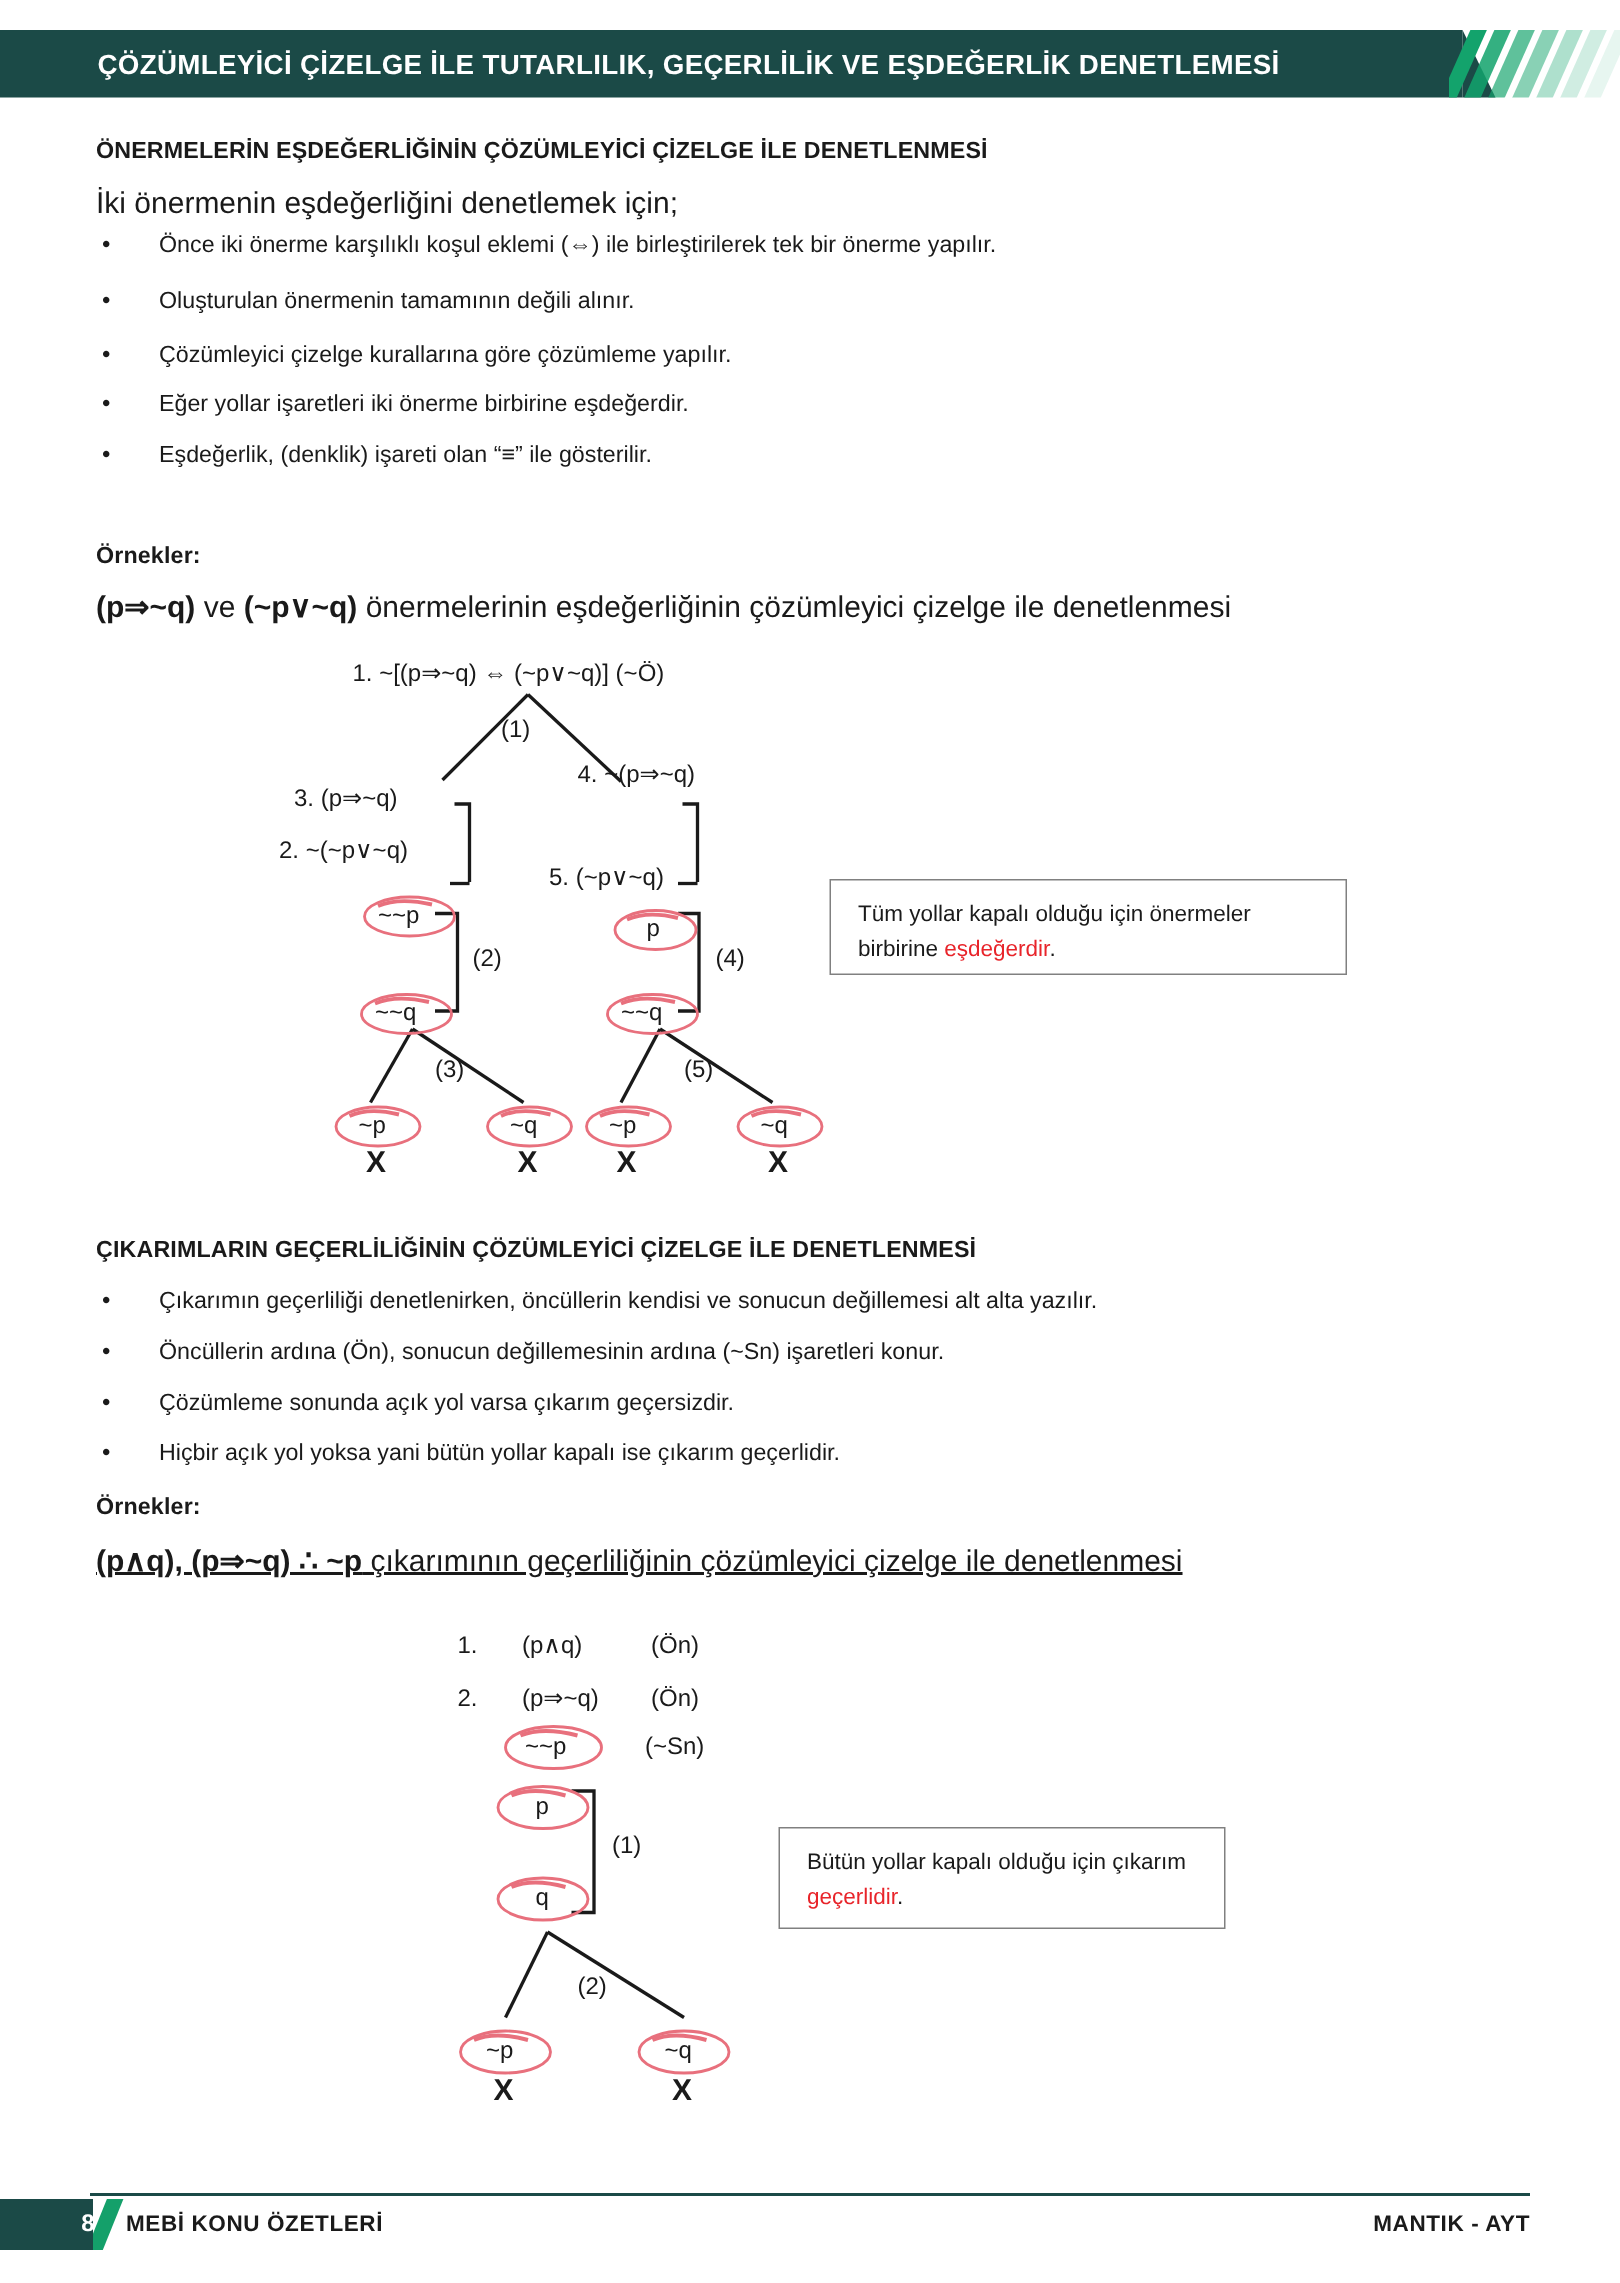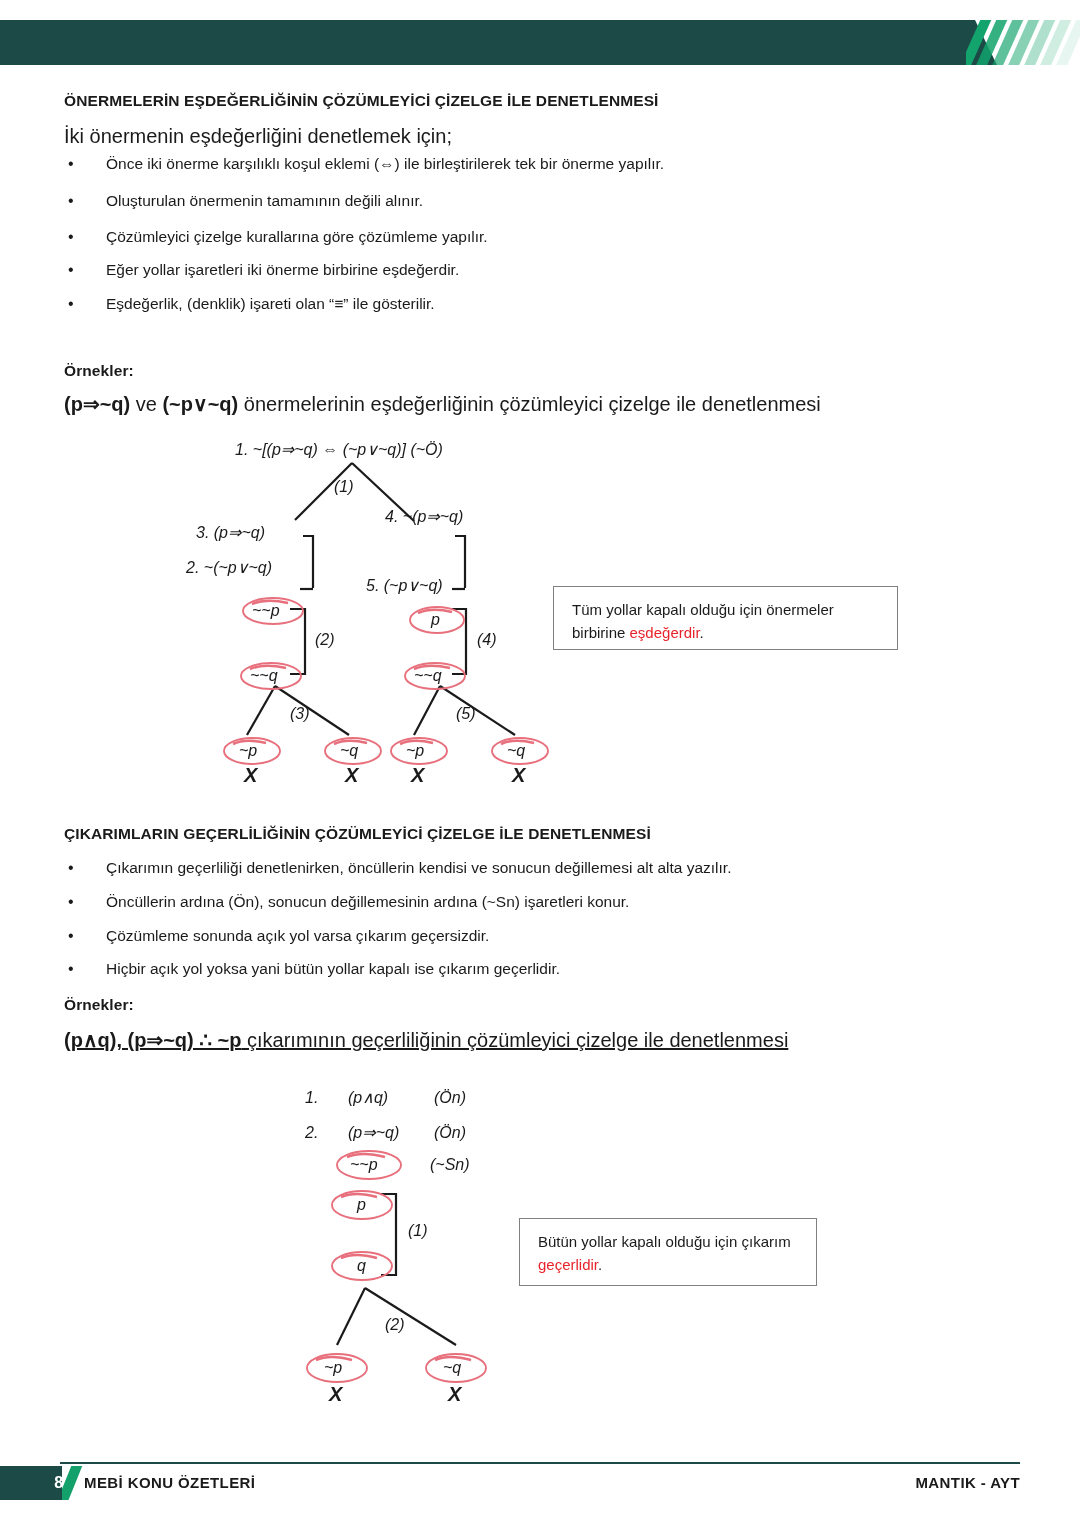"ÇÖZÜMLEYİCİ ÇİZELGE İLE TUTARLILIK," div.header-title { html: none -> <div>ÇÖZÜMLEYİCİ ÇİZELGE İLE TUTARLILIK, GEÇERLİLİK VE EŞDEĞERLİK DENETLEMESİ</div> }
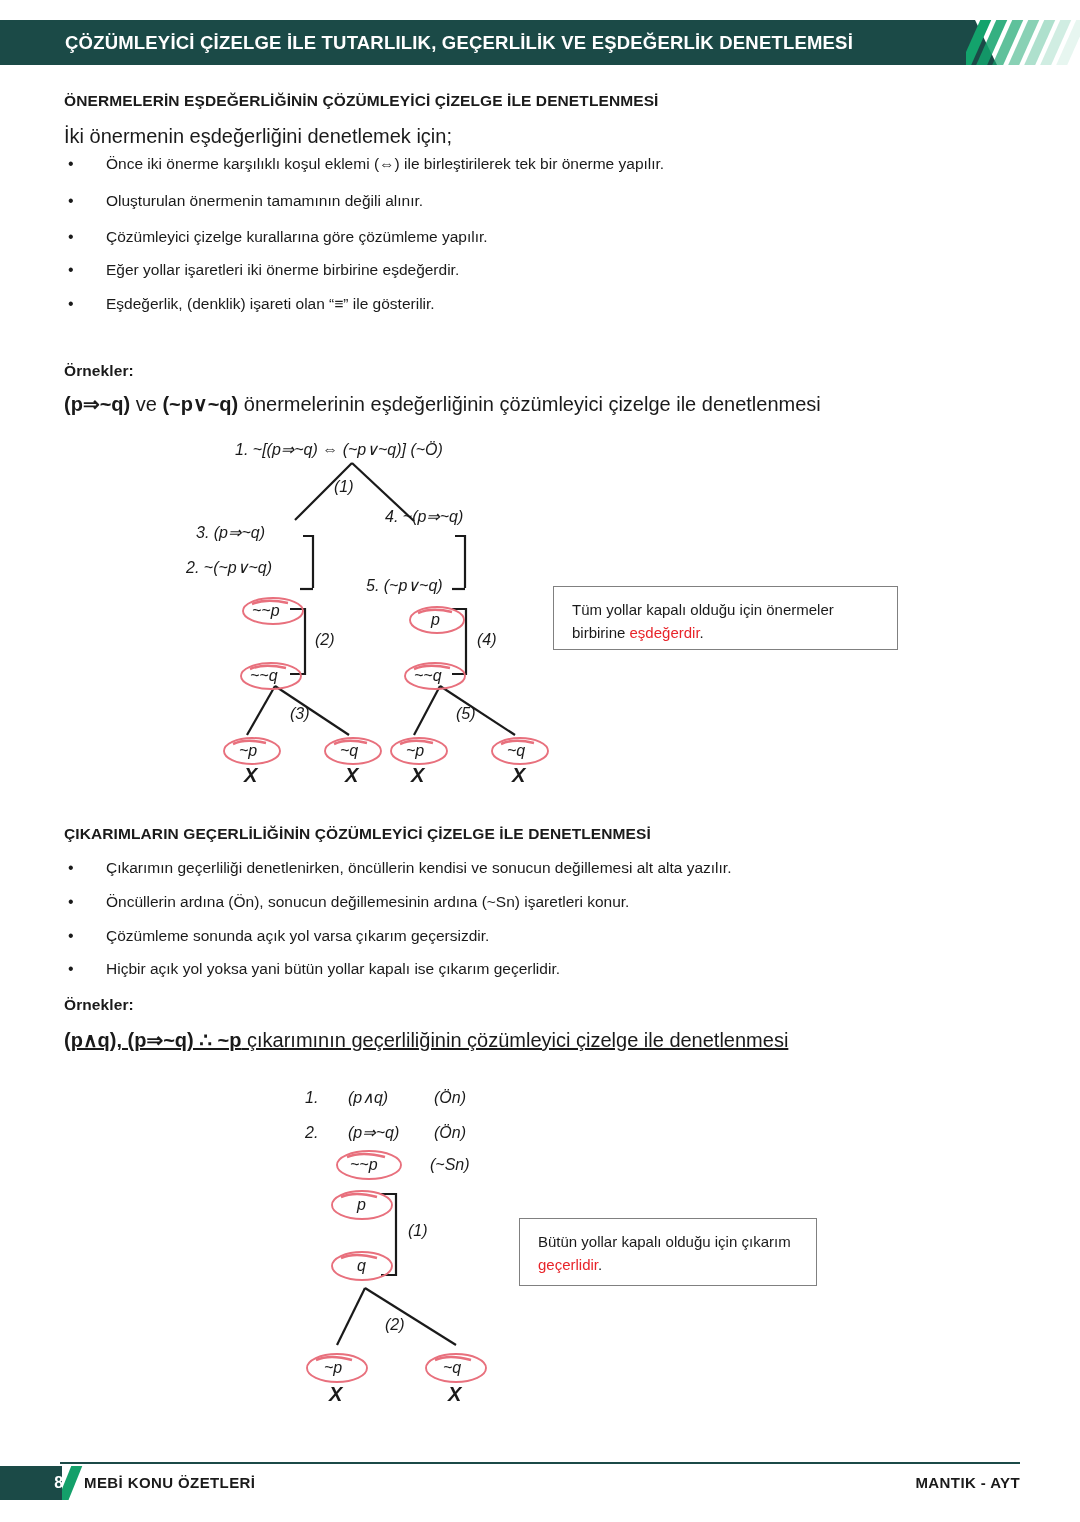"1. ~[(p⇒~q) ⇔ (~p∨~q)] (~Ö)" .diagram { font-style: italic -> none }
